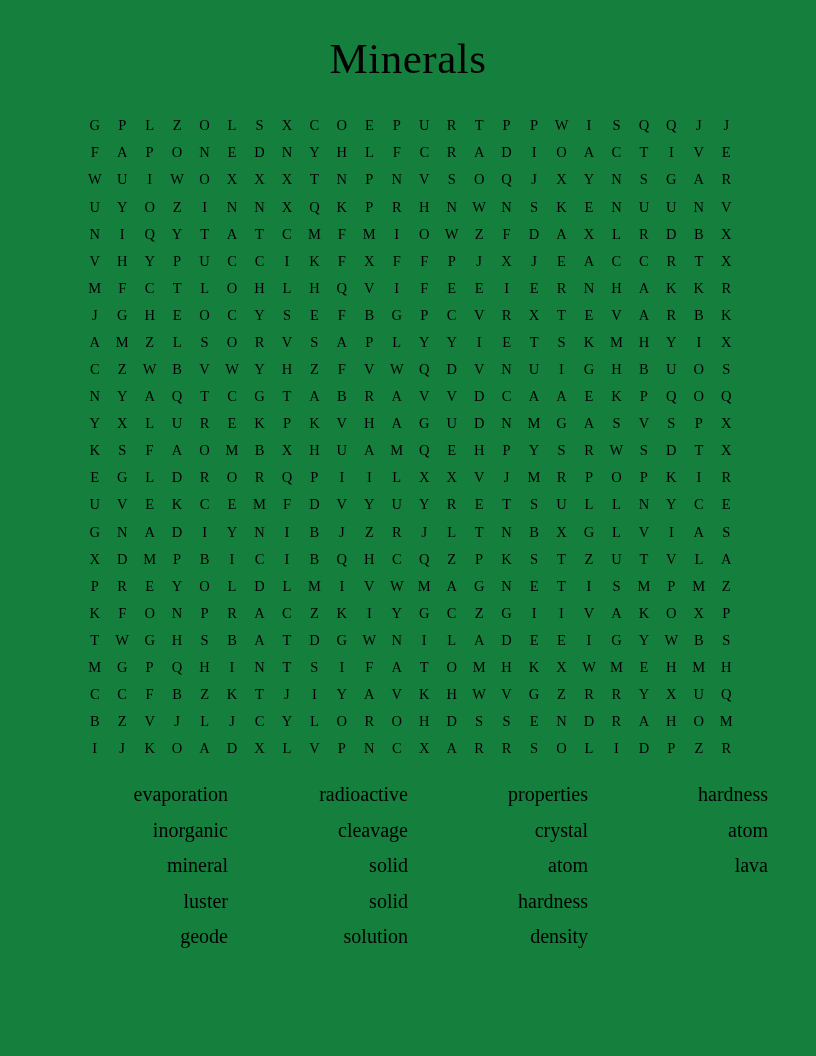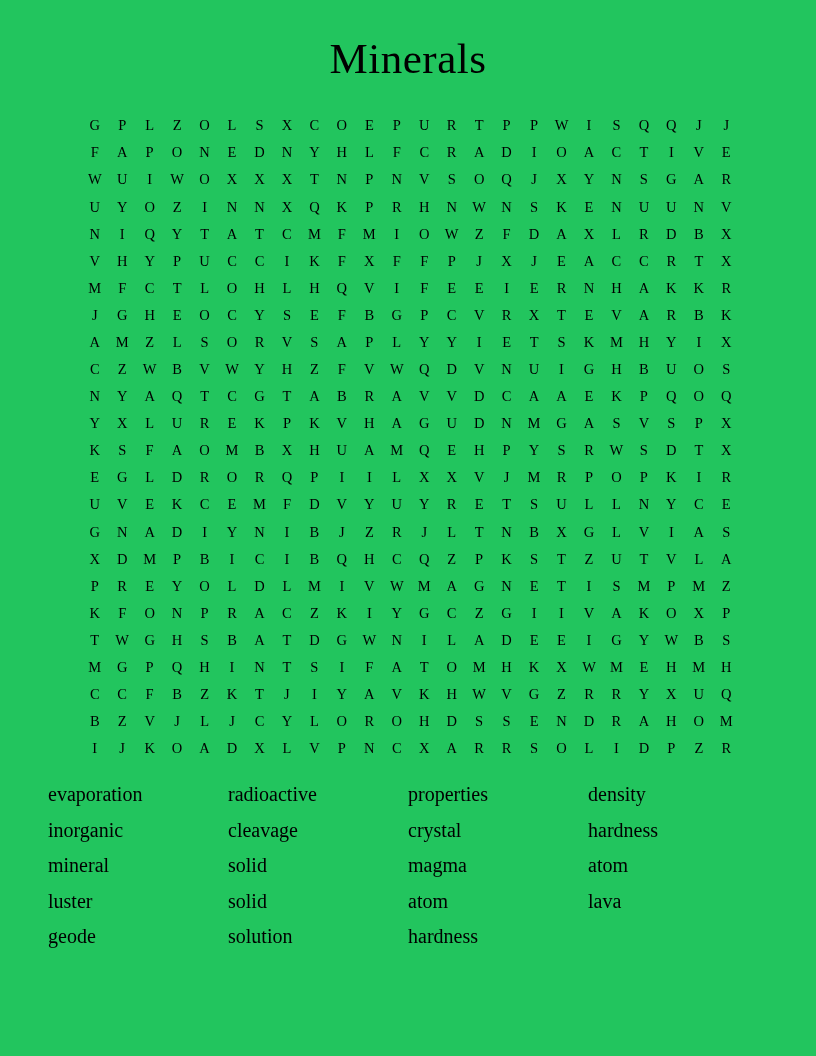"Minerals" .page { background: #22c55e -> #15803d }
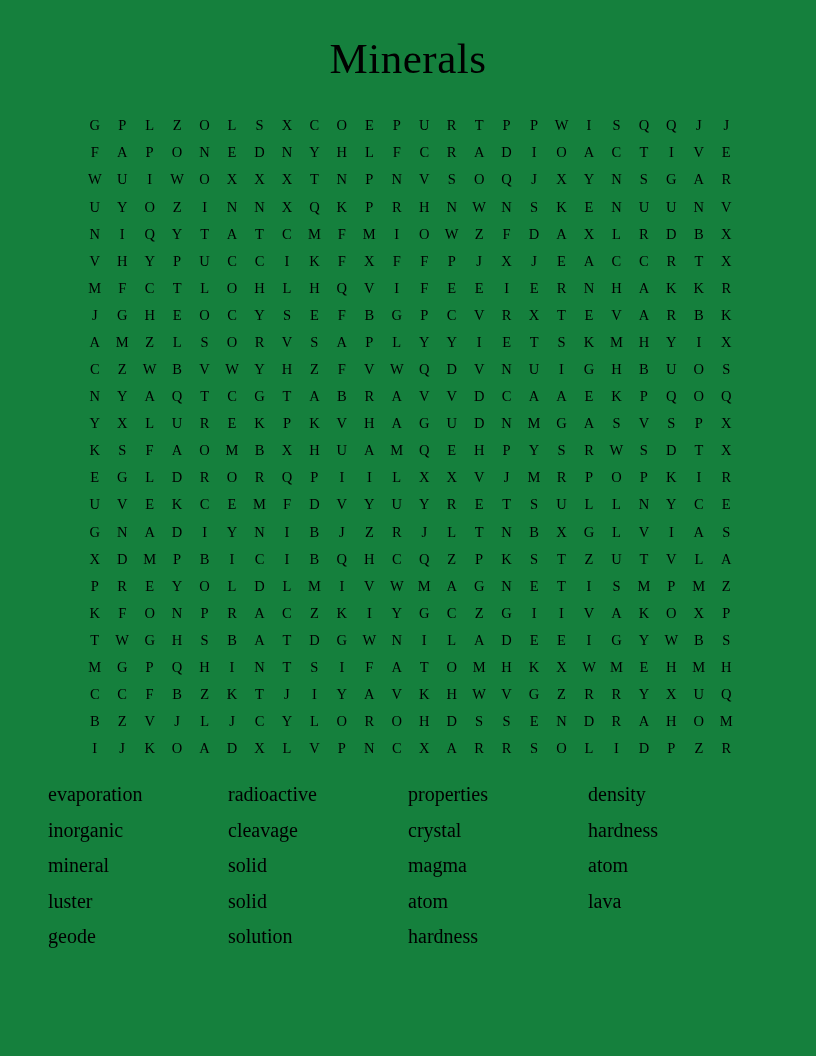"evaporation" .word-bank { text-align: none -> right }
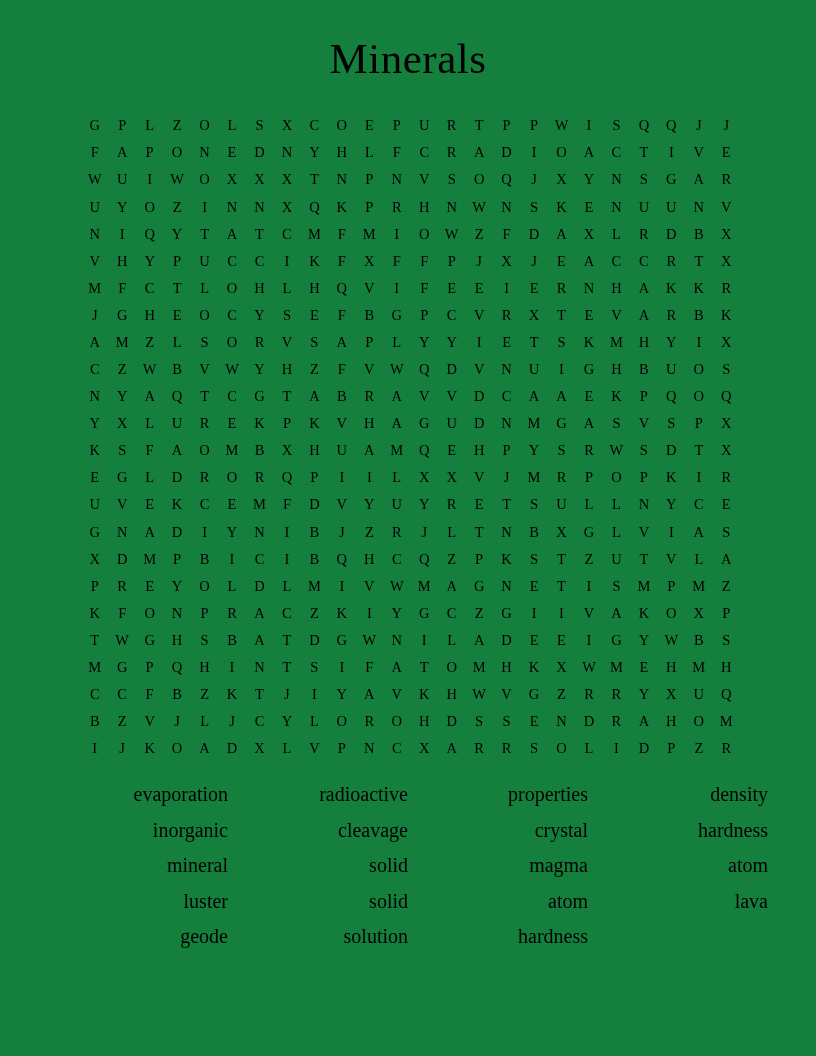"magma" div.word { html: <div>magma</div> -> none }
